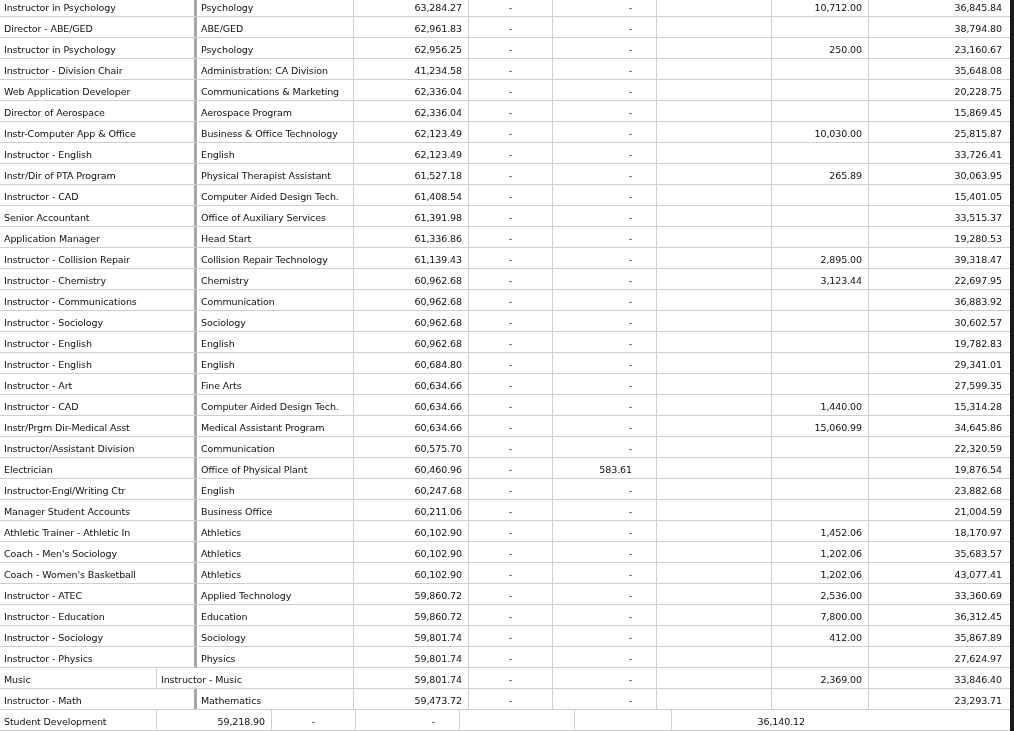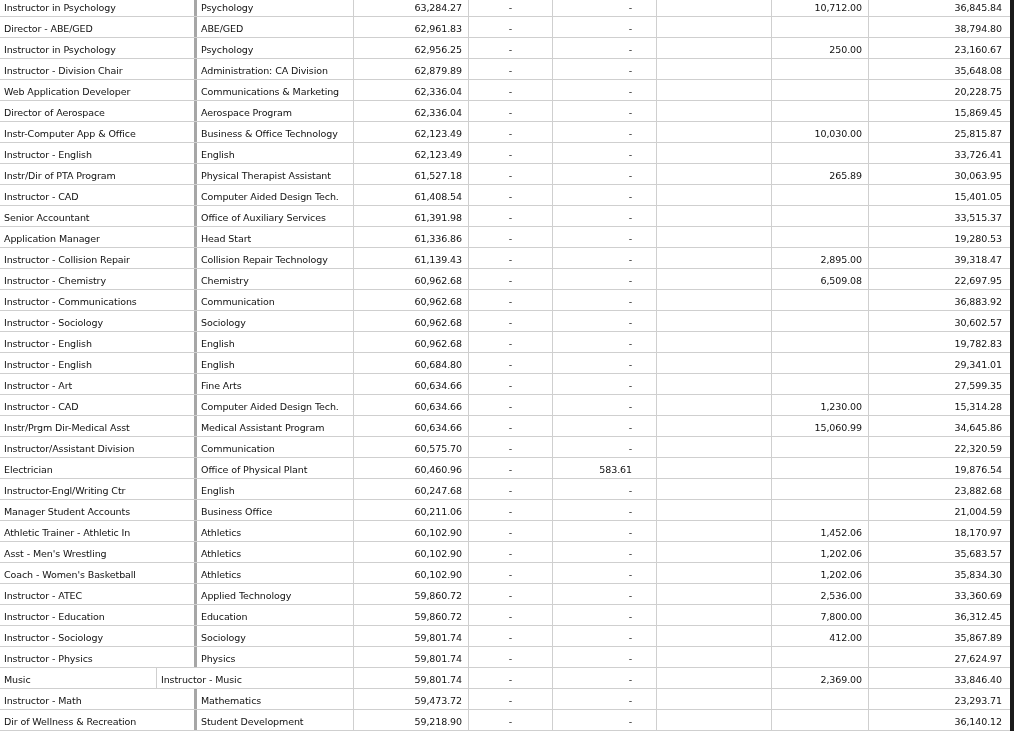"62,879.89" div.cell { text: 62,879.89 -> 41,234.58 }
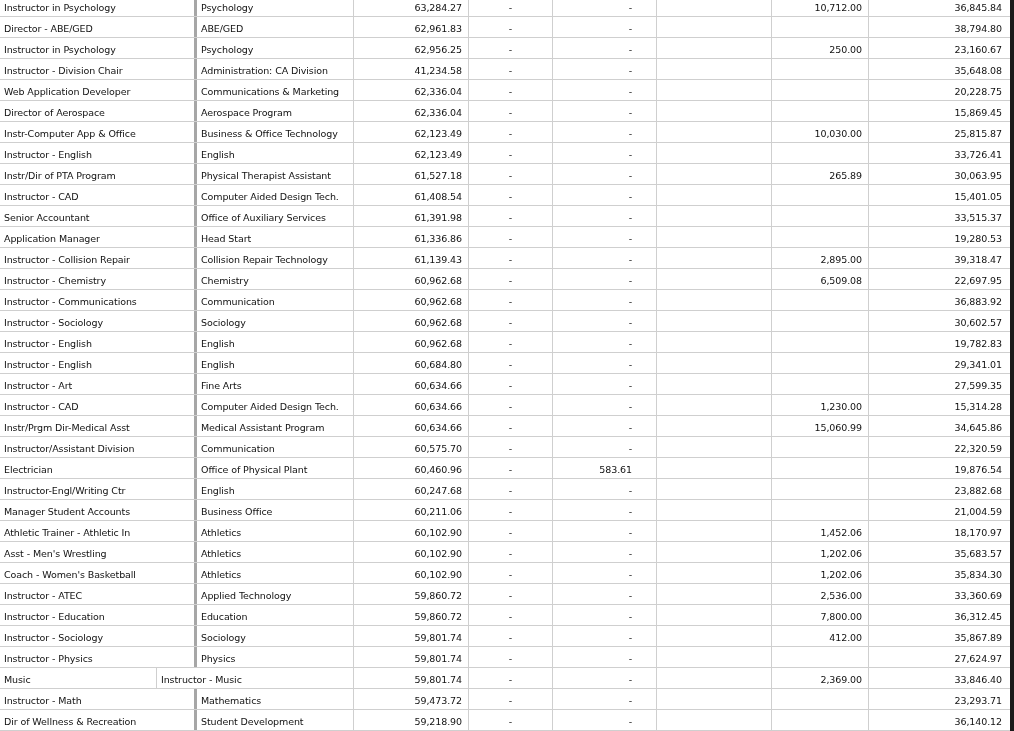"6,509.08" div.cell { text: 6,509.08 -> 3,123.44 }
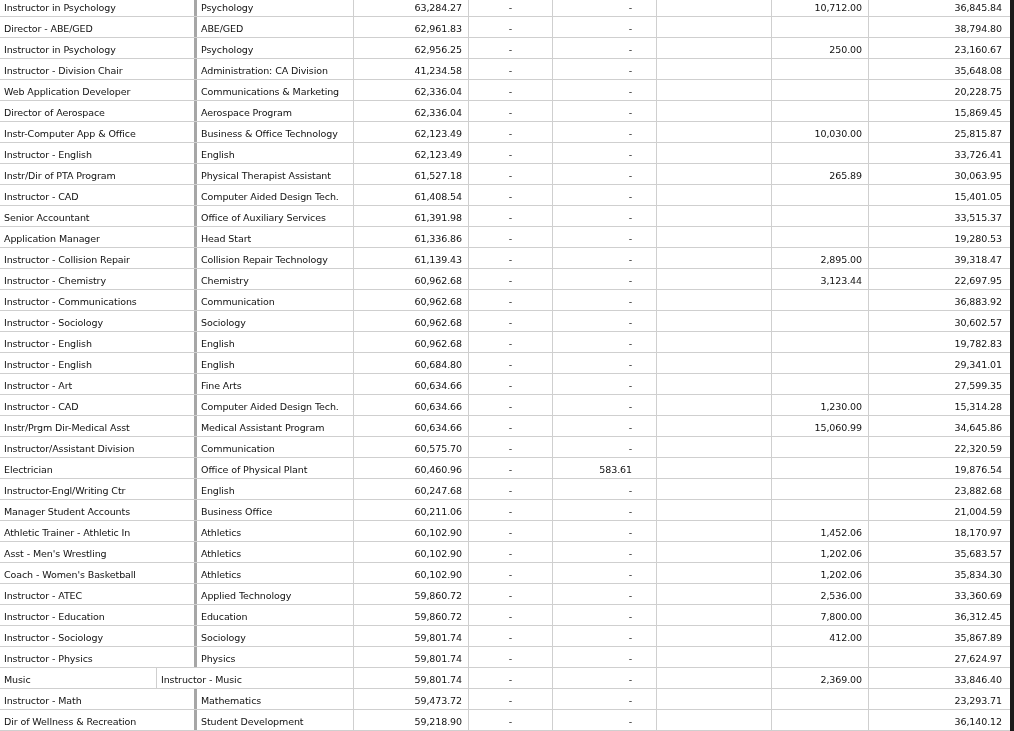"1,230.00" div.cell { text: 1,230.00 -> 1,440.00 }
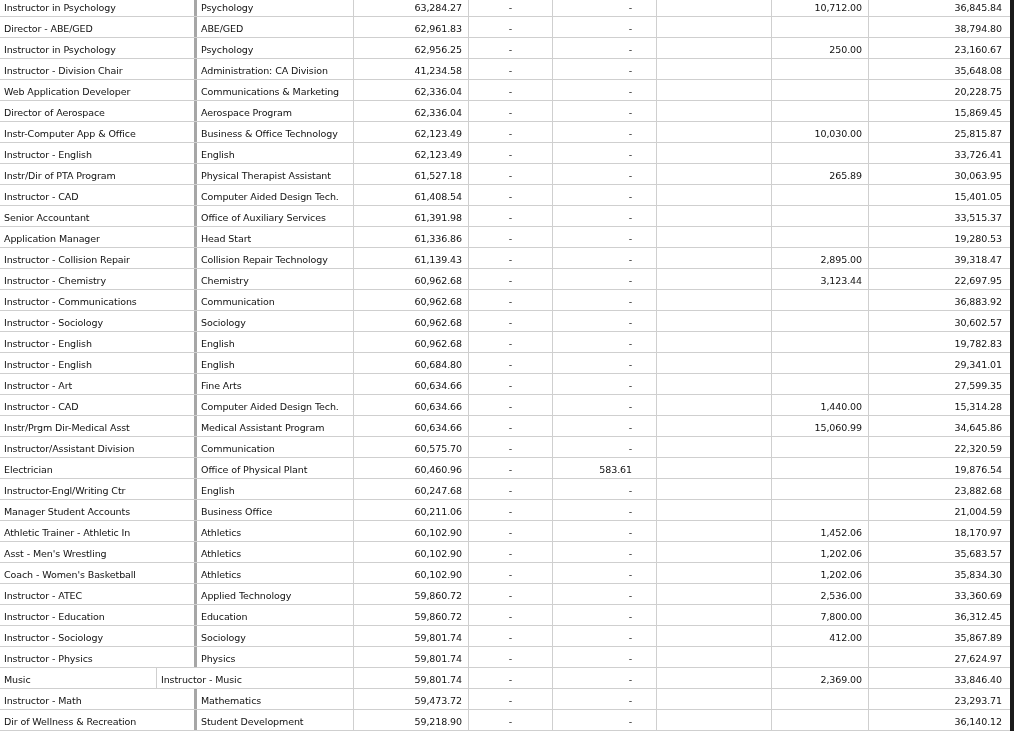"Asst - Men's Wrestling" div.cell { text: Asst - Men's Wrestling -> Coach - Men's Sociology }
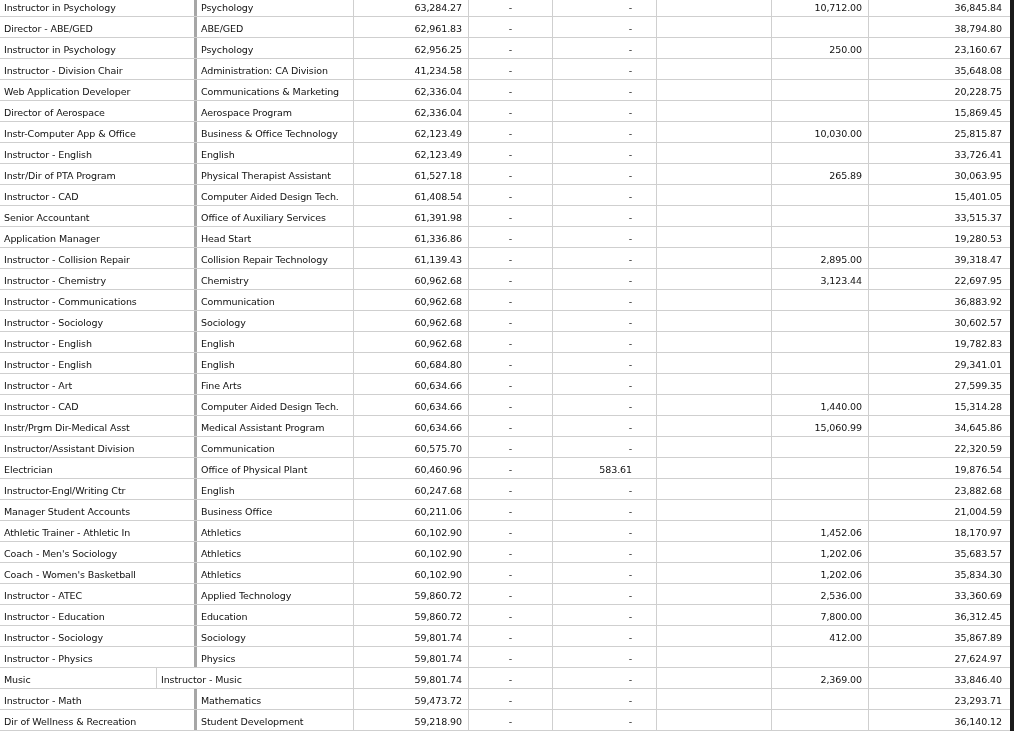"35,834.30" div.cell { text: 35,834.30 -> 43,077.41 }
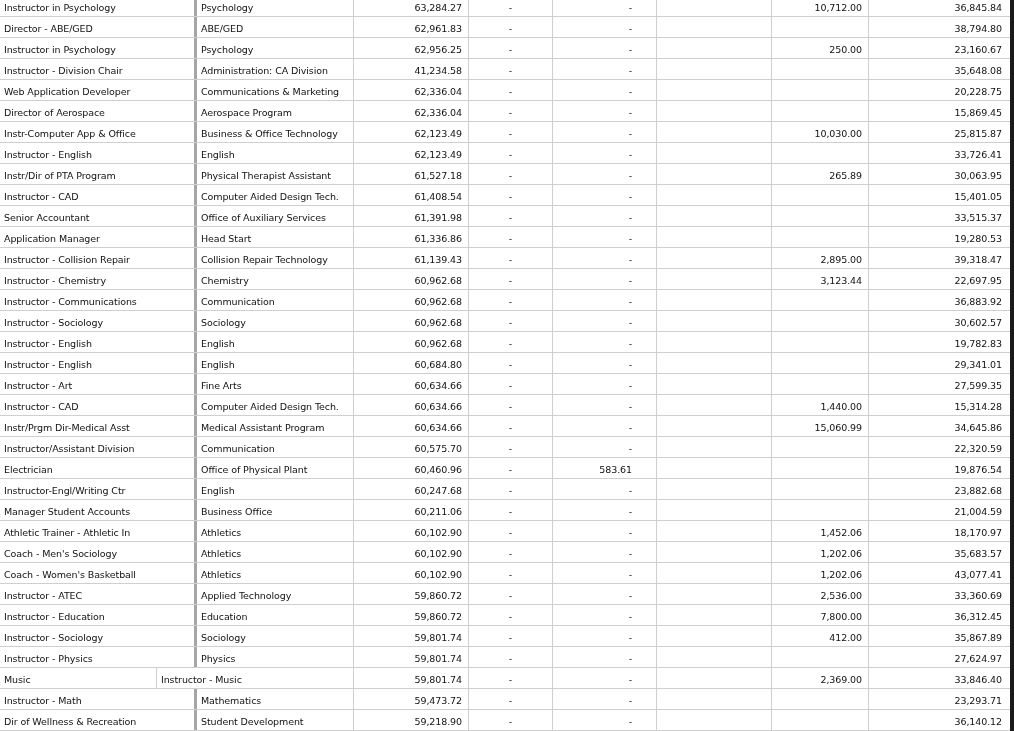"Dir of Wellness & Recreation" div.cell { html: <div>Dir of Wellness &amp; Recreation</div> -> none }
